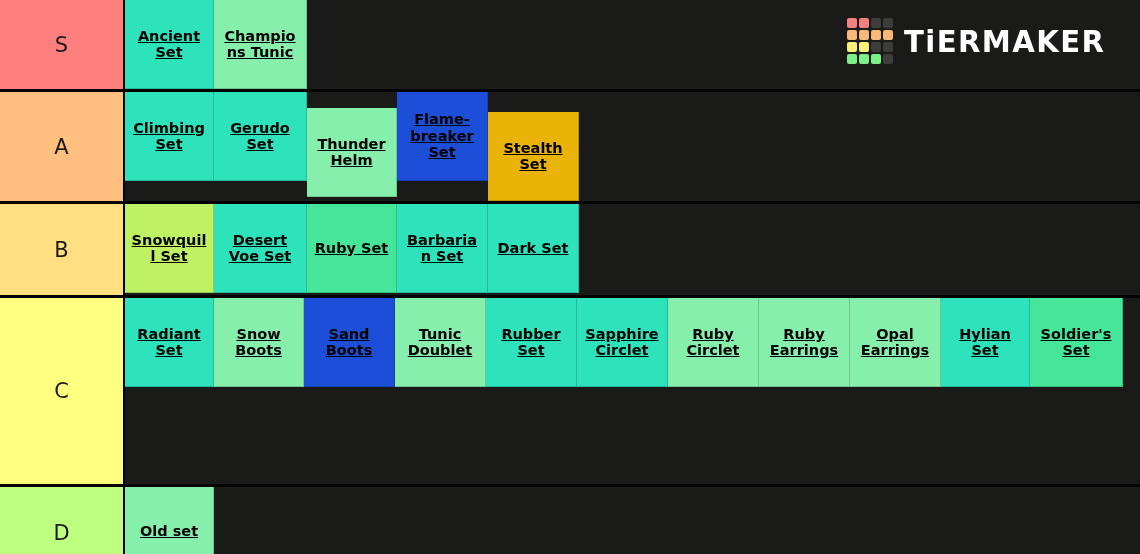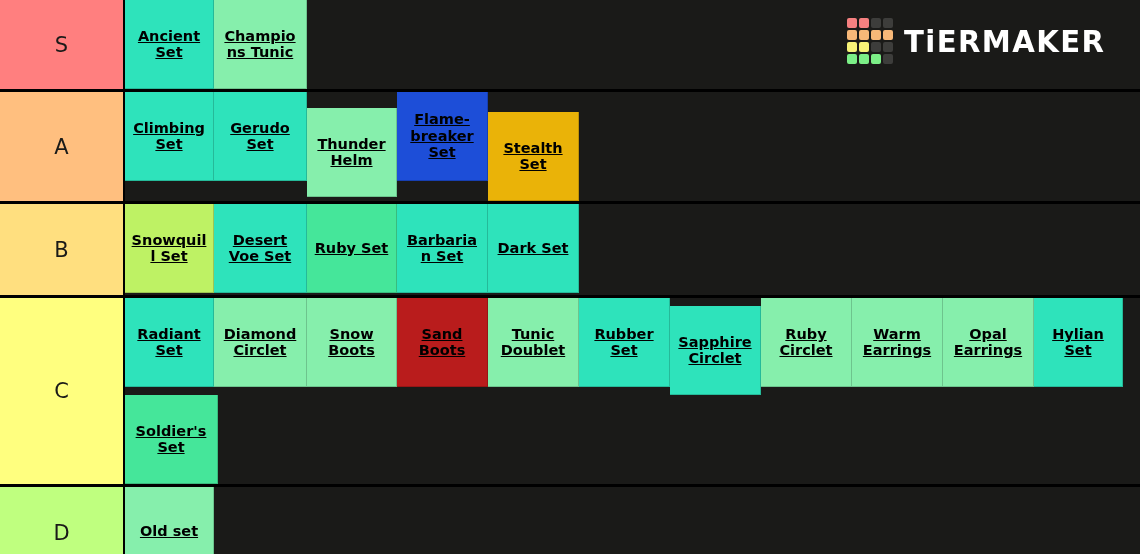"Diamond Circlet" div.tier-item { html: <div>Diamond Circlet</div> -> none }
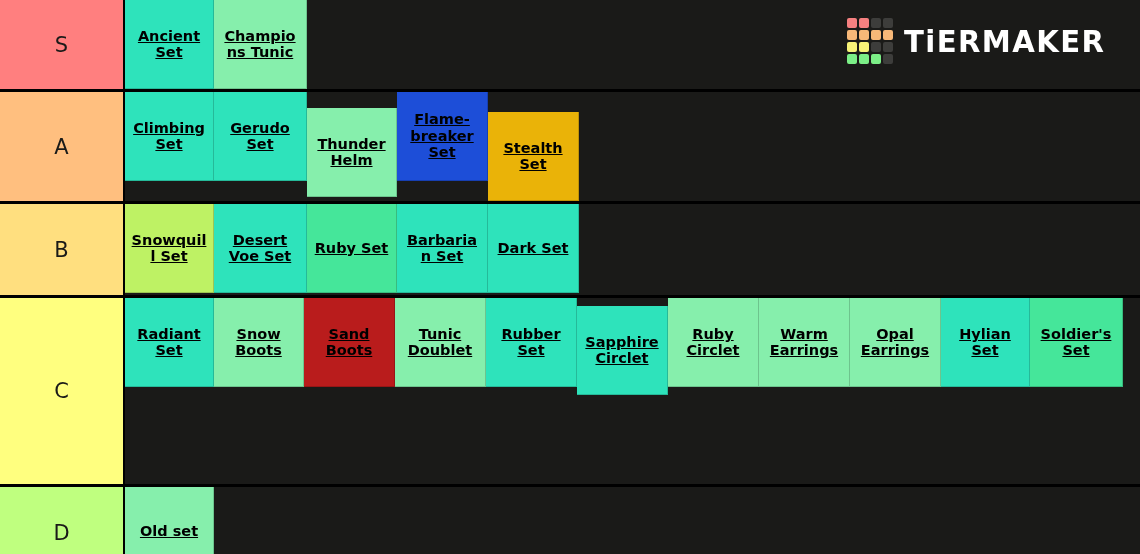"Sand Boots" div.tier-item { background: #b91c1c -> #1d4ed8 }
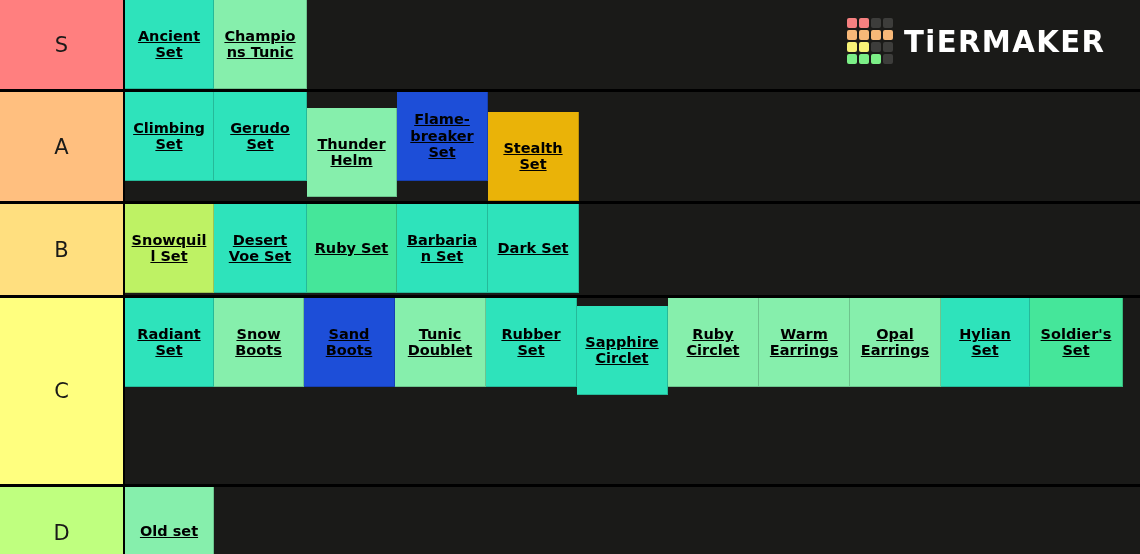"Sapphire Circlet" div.tier-item { margin-top: 8px -> none }
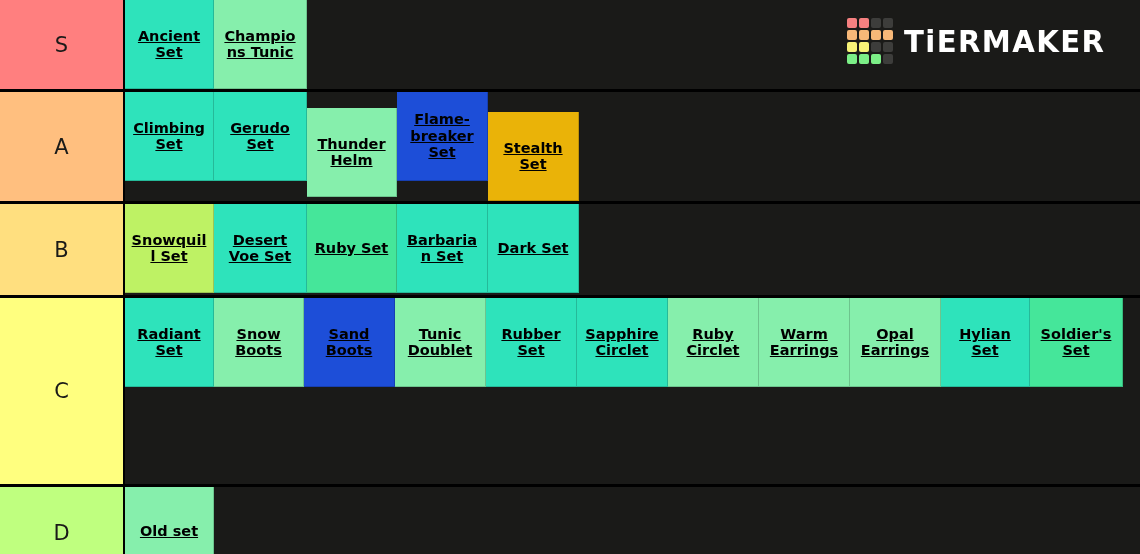"Warm Earrings" div.tier-item { text: Warm -> Ruby }
